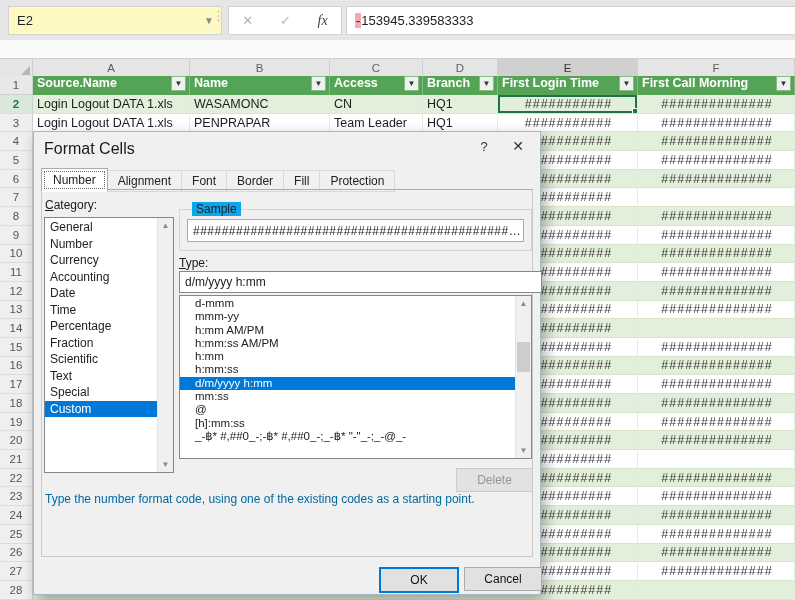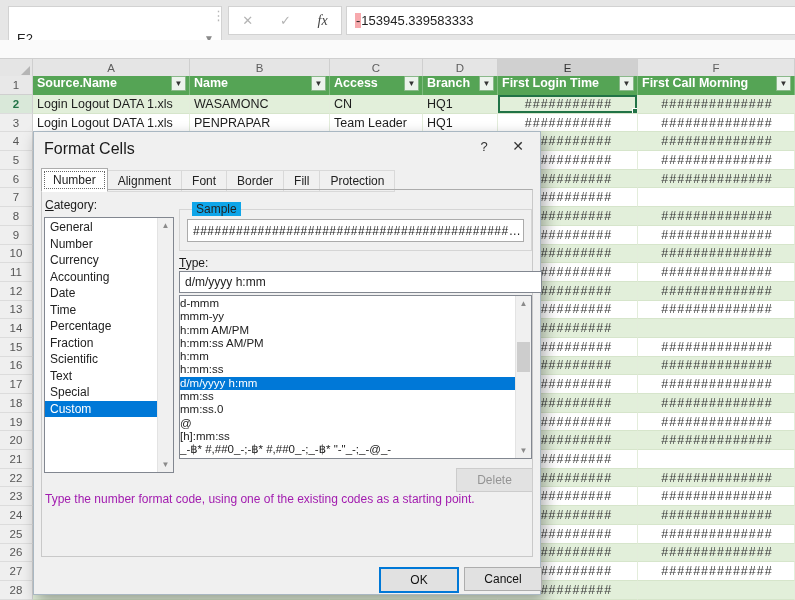"E2" .namebox { background: #ffffff -> #fef9c3; padding: 18px 8px -> 0 8px }
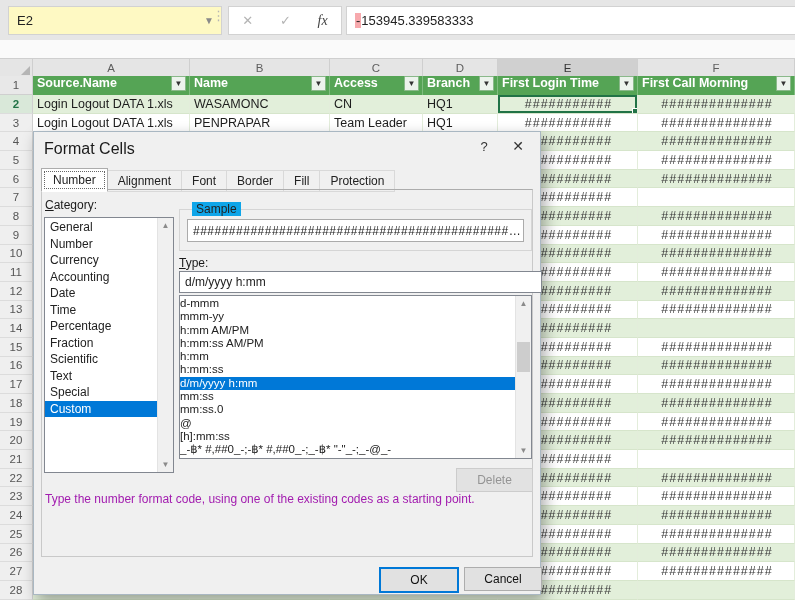"d-mmm" .typelist .it { padding-left: 0 -> 15px }
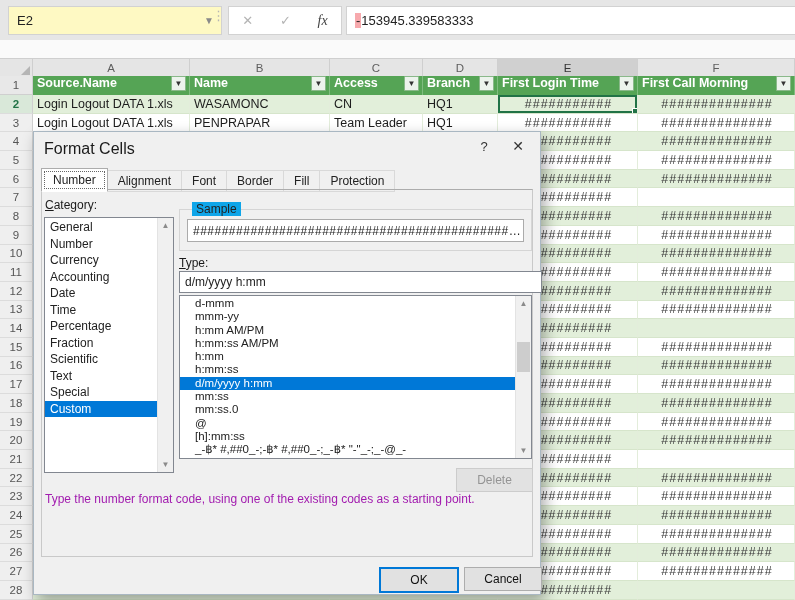"mm:ss.0" div.it { html: <div>mm:ss.0</div> -> none }
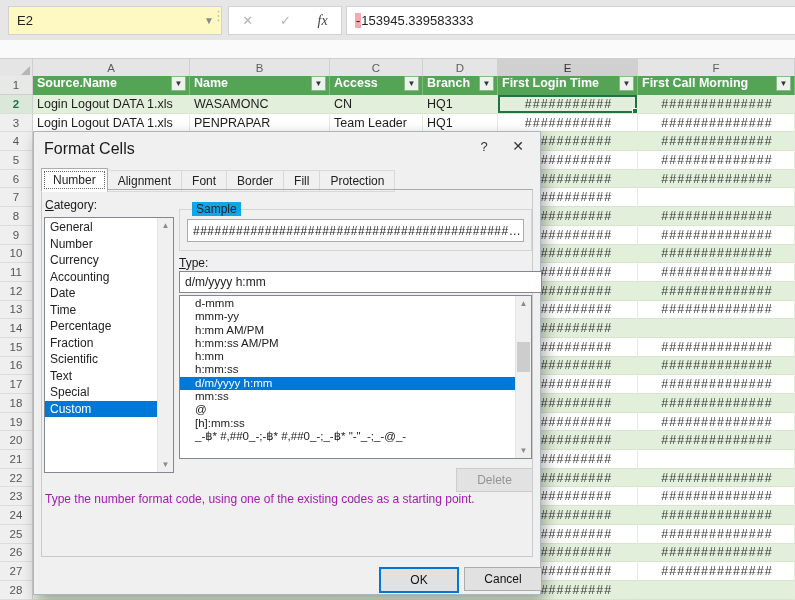"Type the number format code," .helper { color: #a21caf -> #0369a1 }
